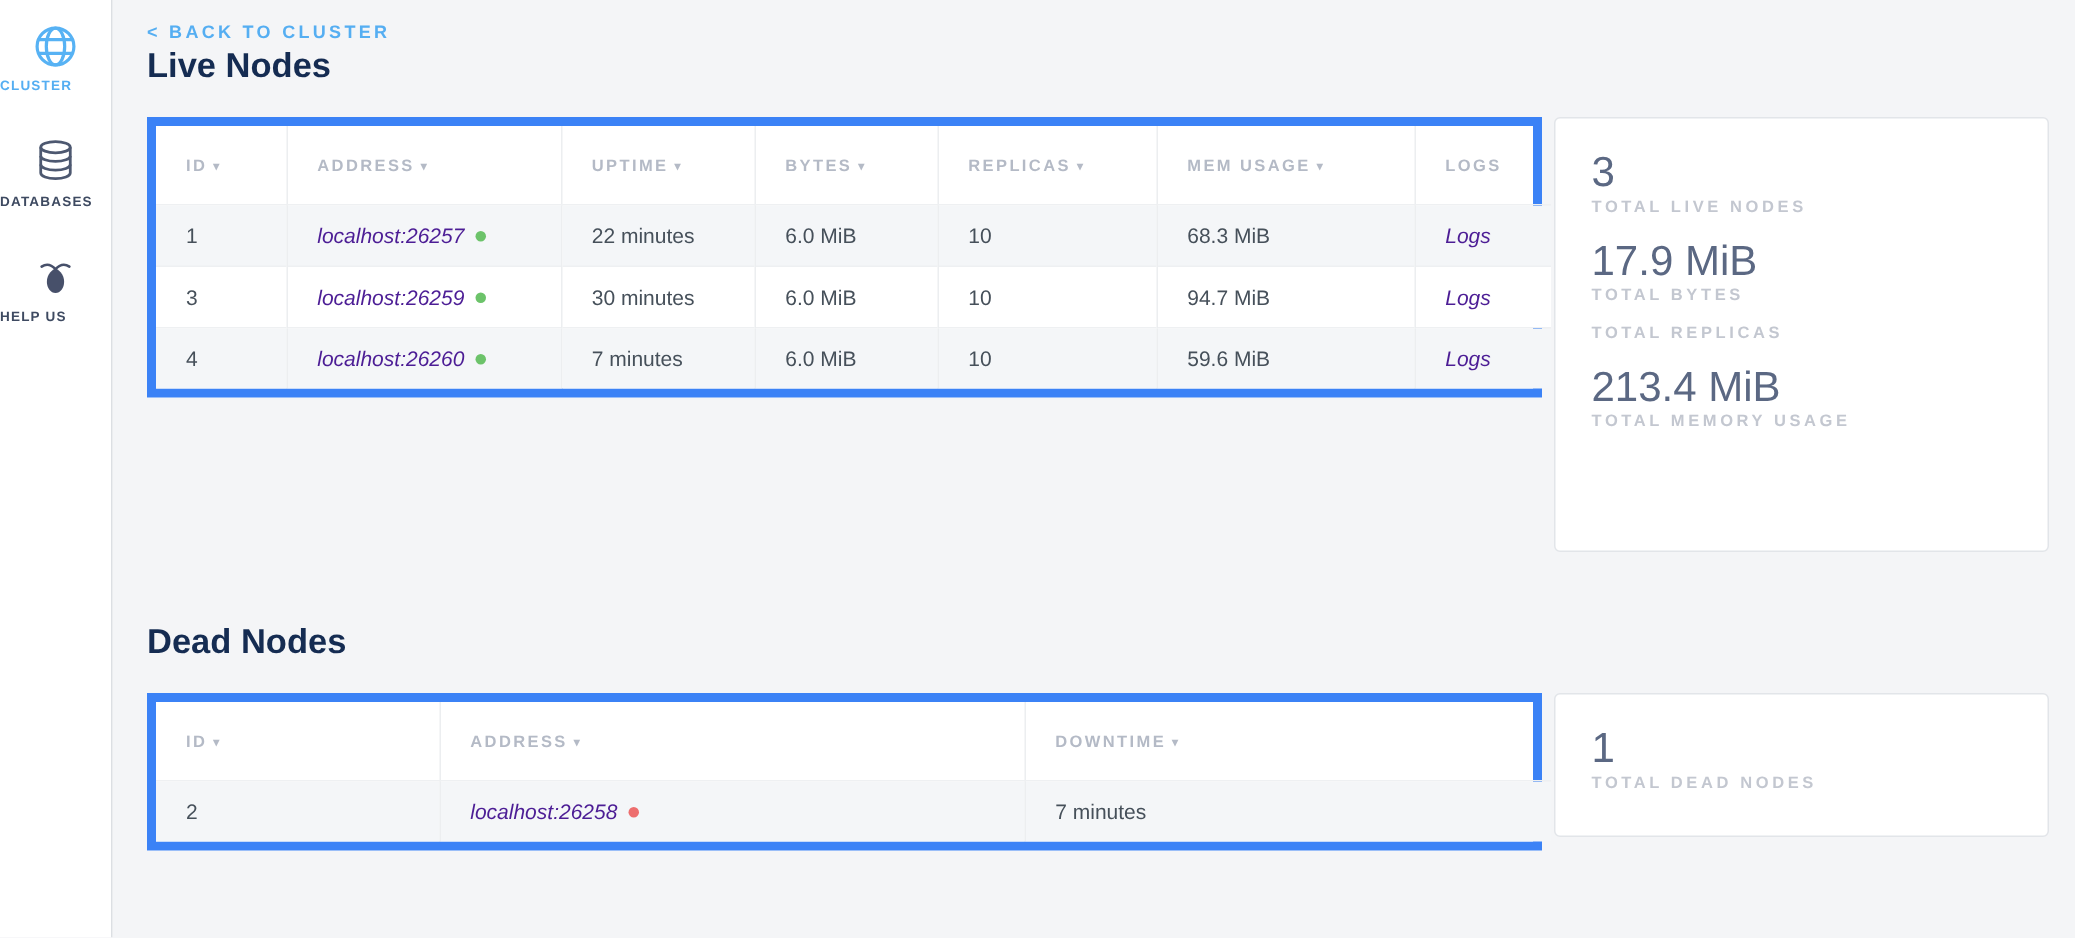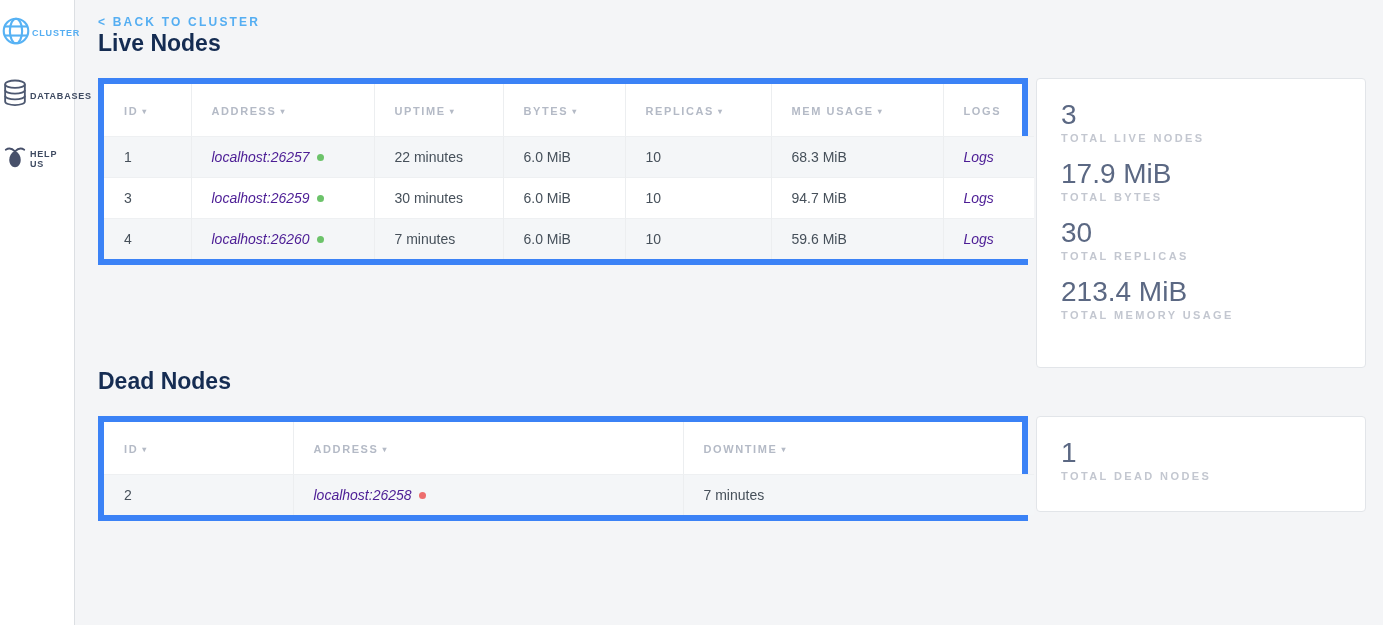"CLUSTER" .nav-item { align-items: center -> none; flex-direction: row -> column }
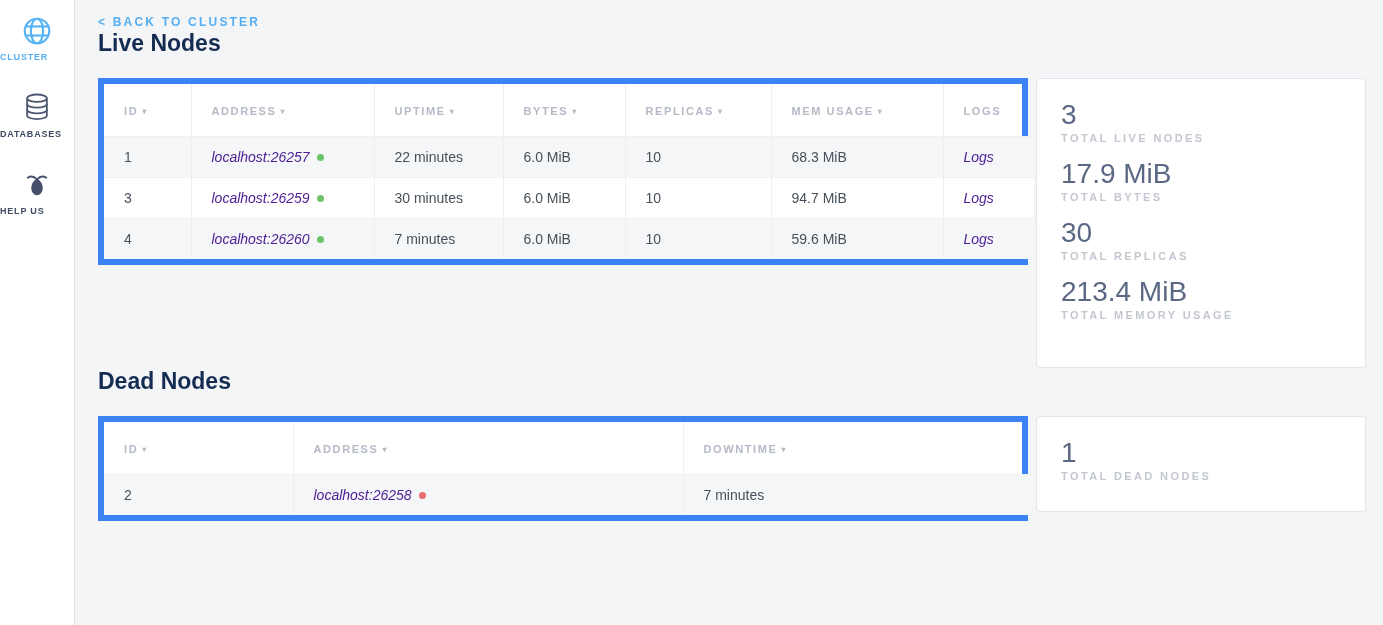"30" div.stat-value { html: <div>30</div> -> none }
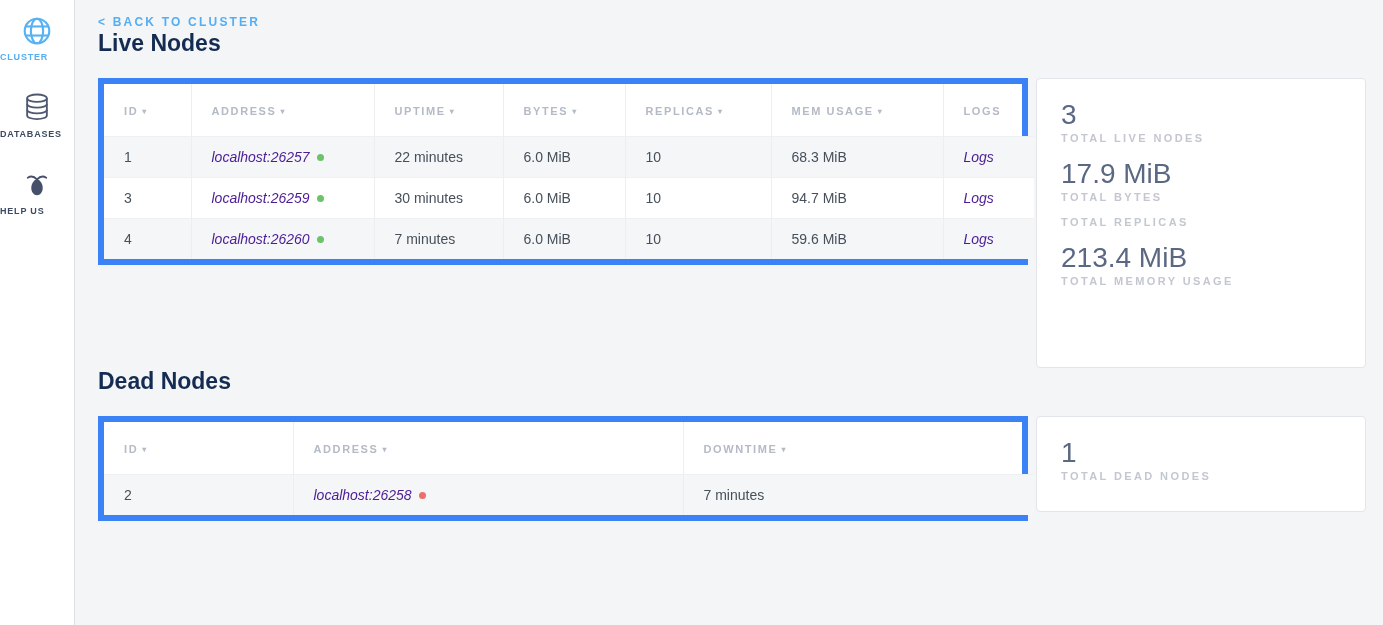"Dead Nodes" .section-title.dead { margin-top: none -> 46px }
